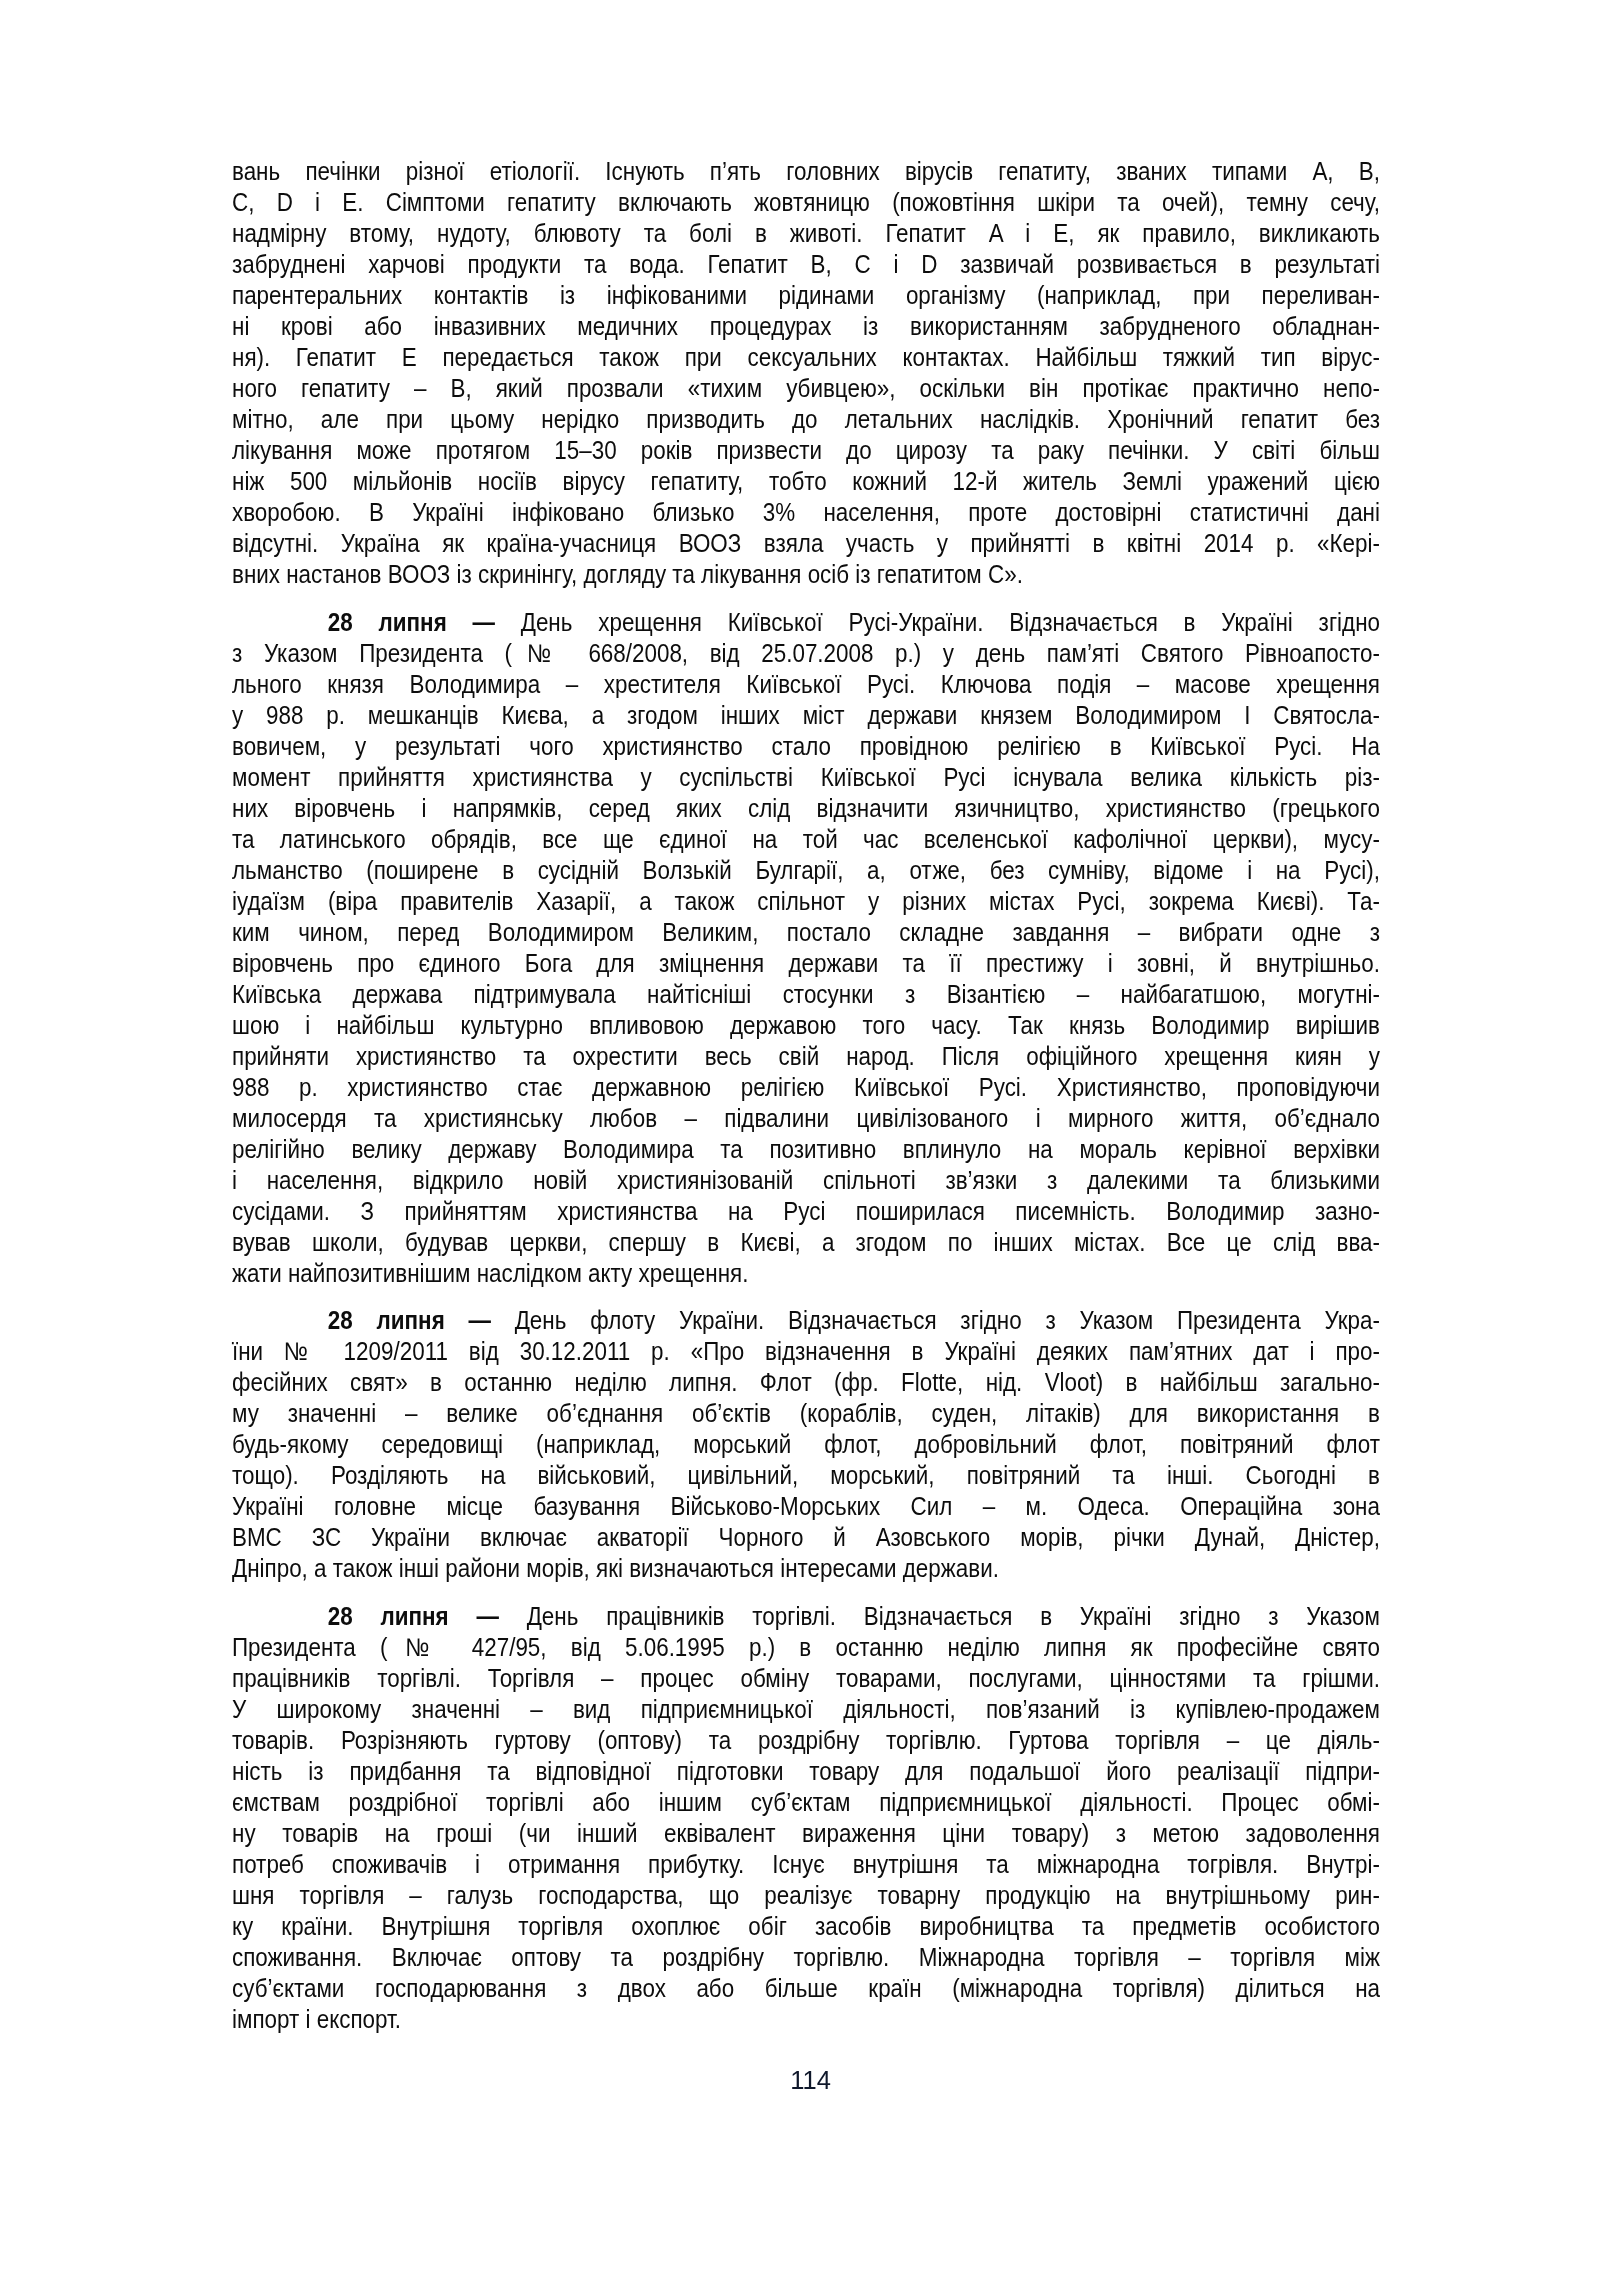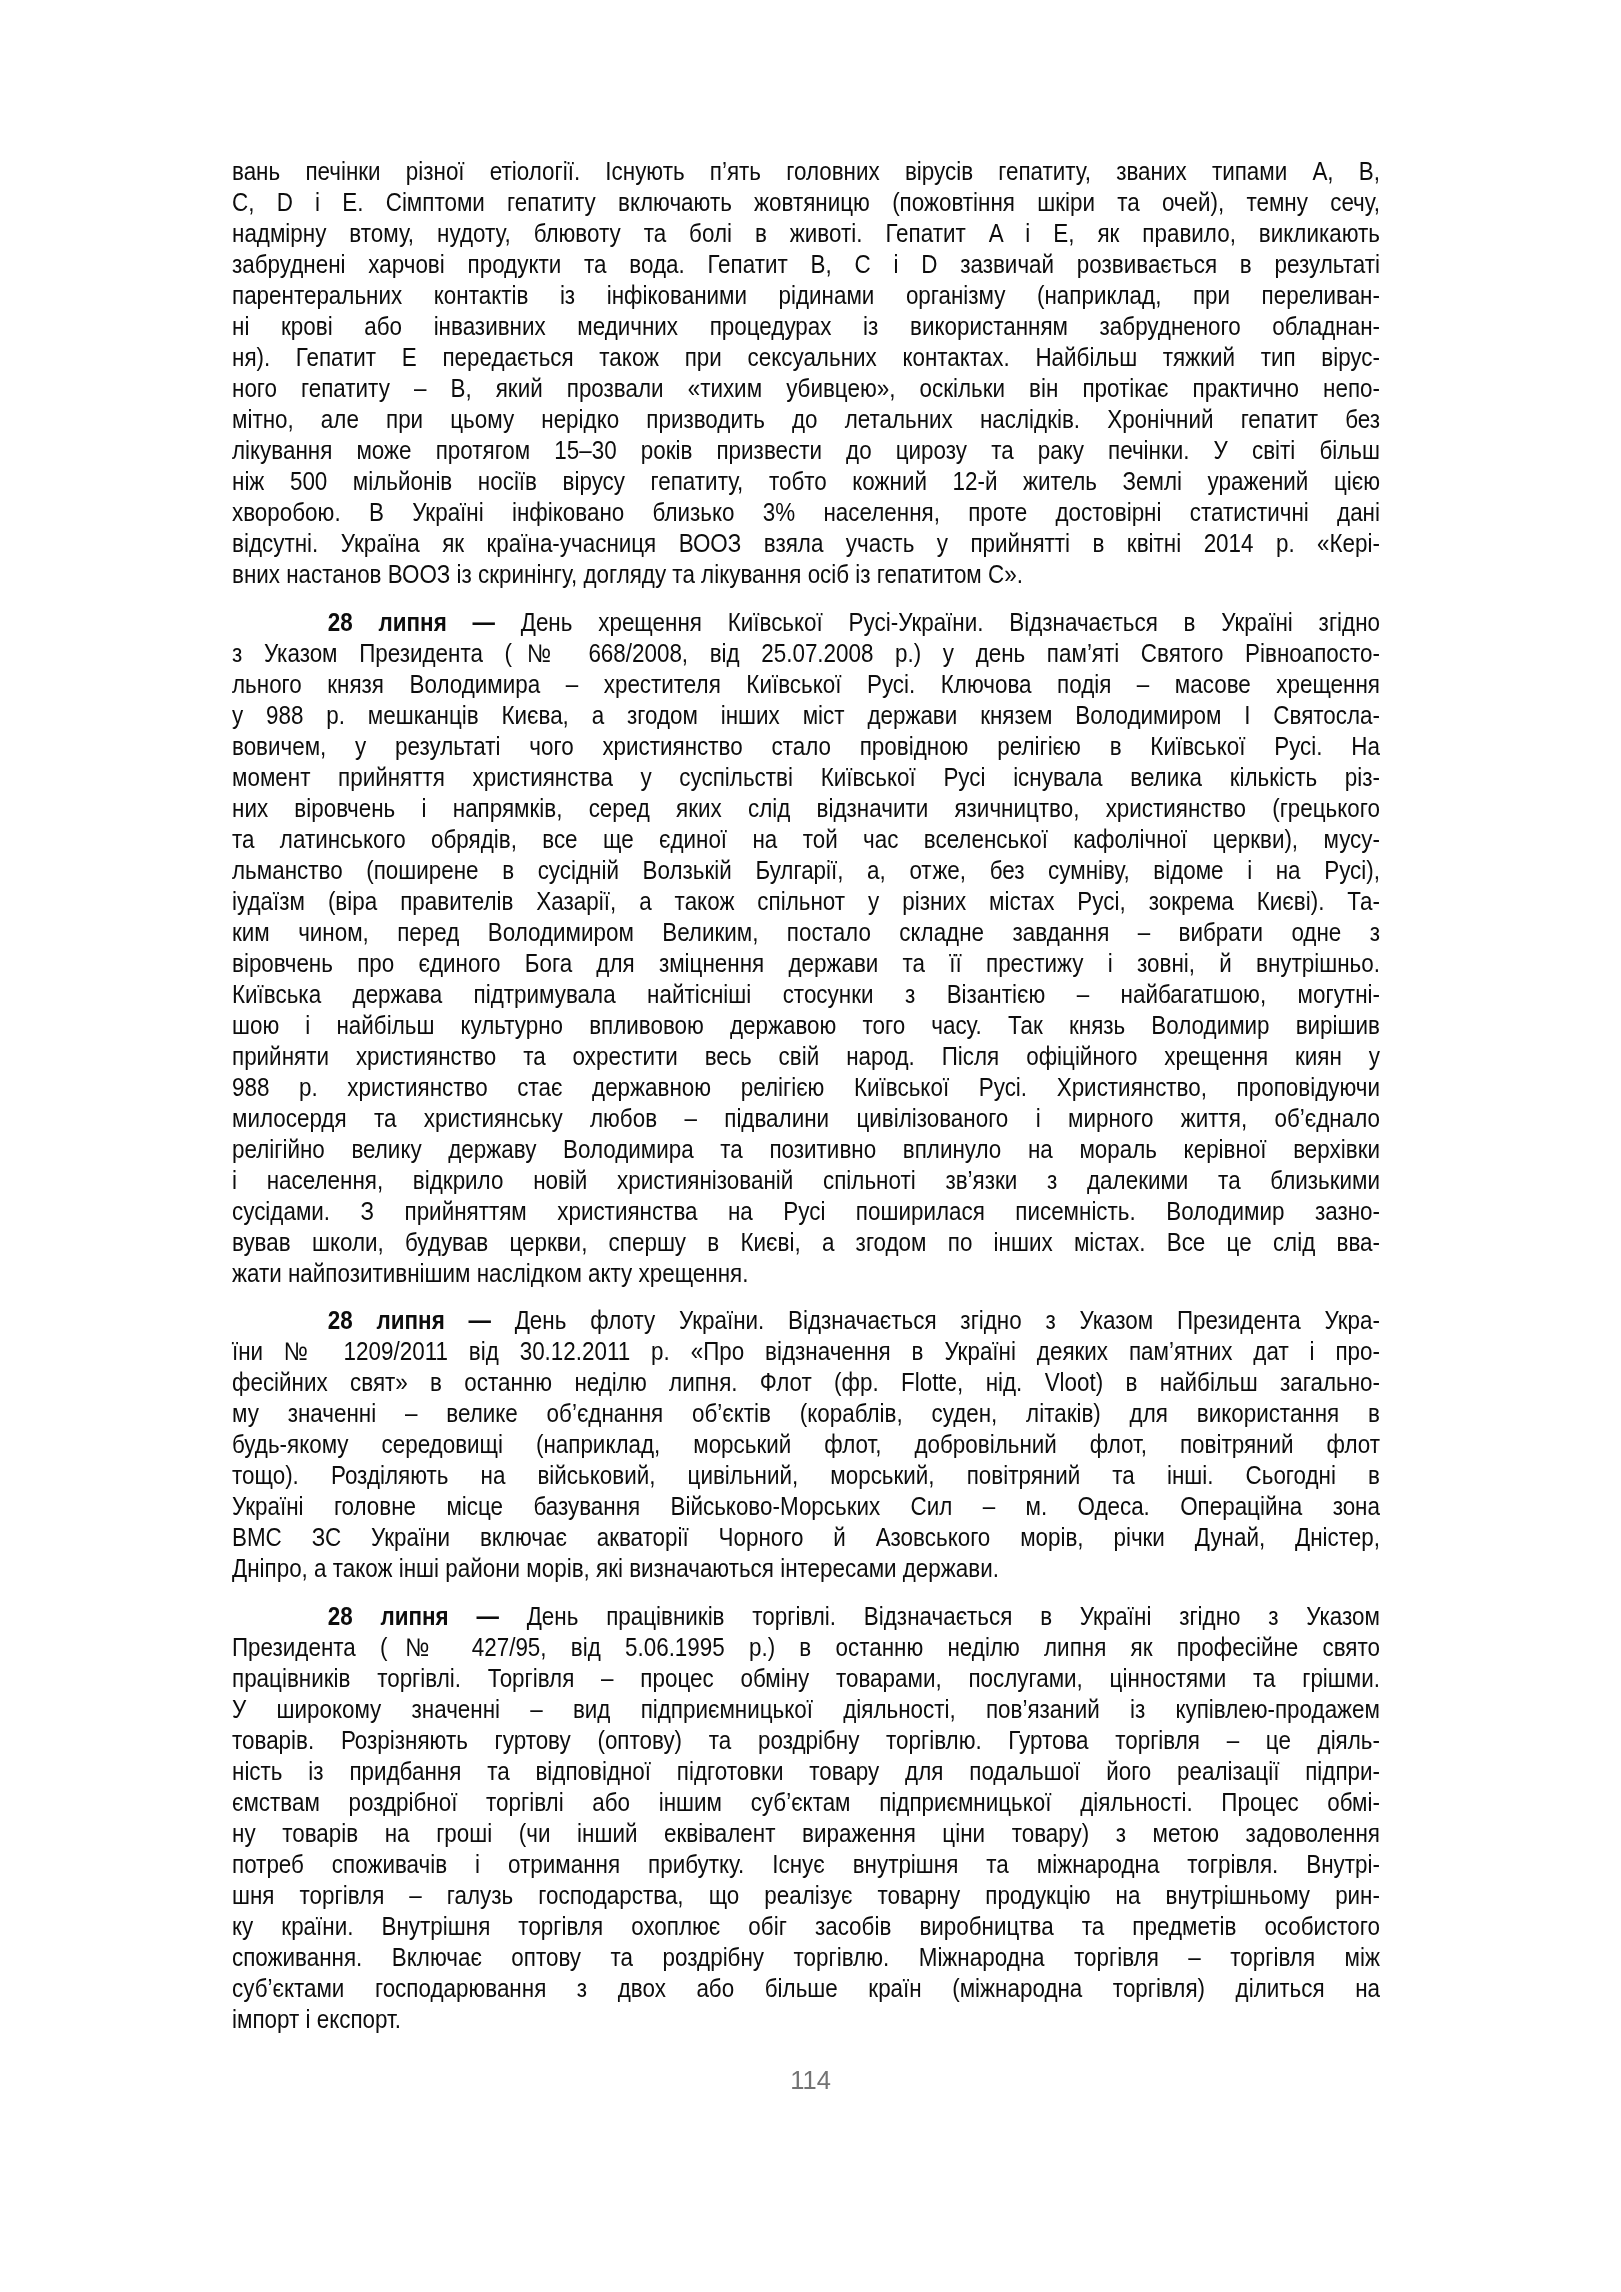"114" .page-number { color: #737373 -> #0f172a }
